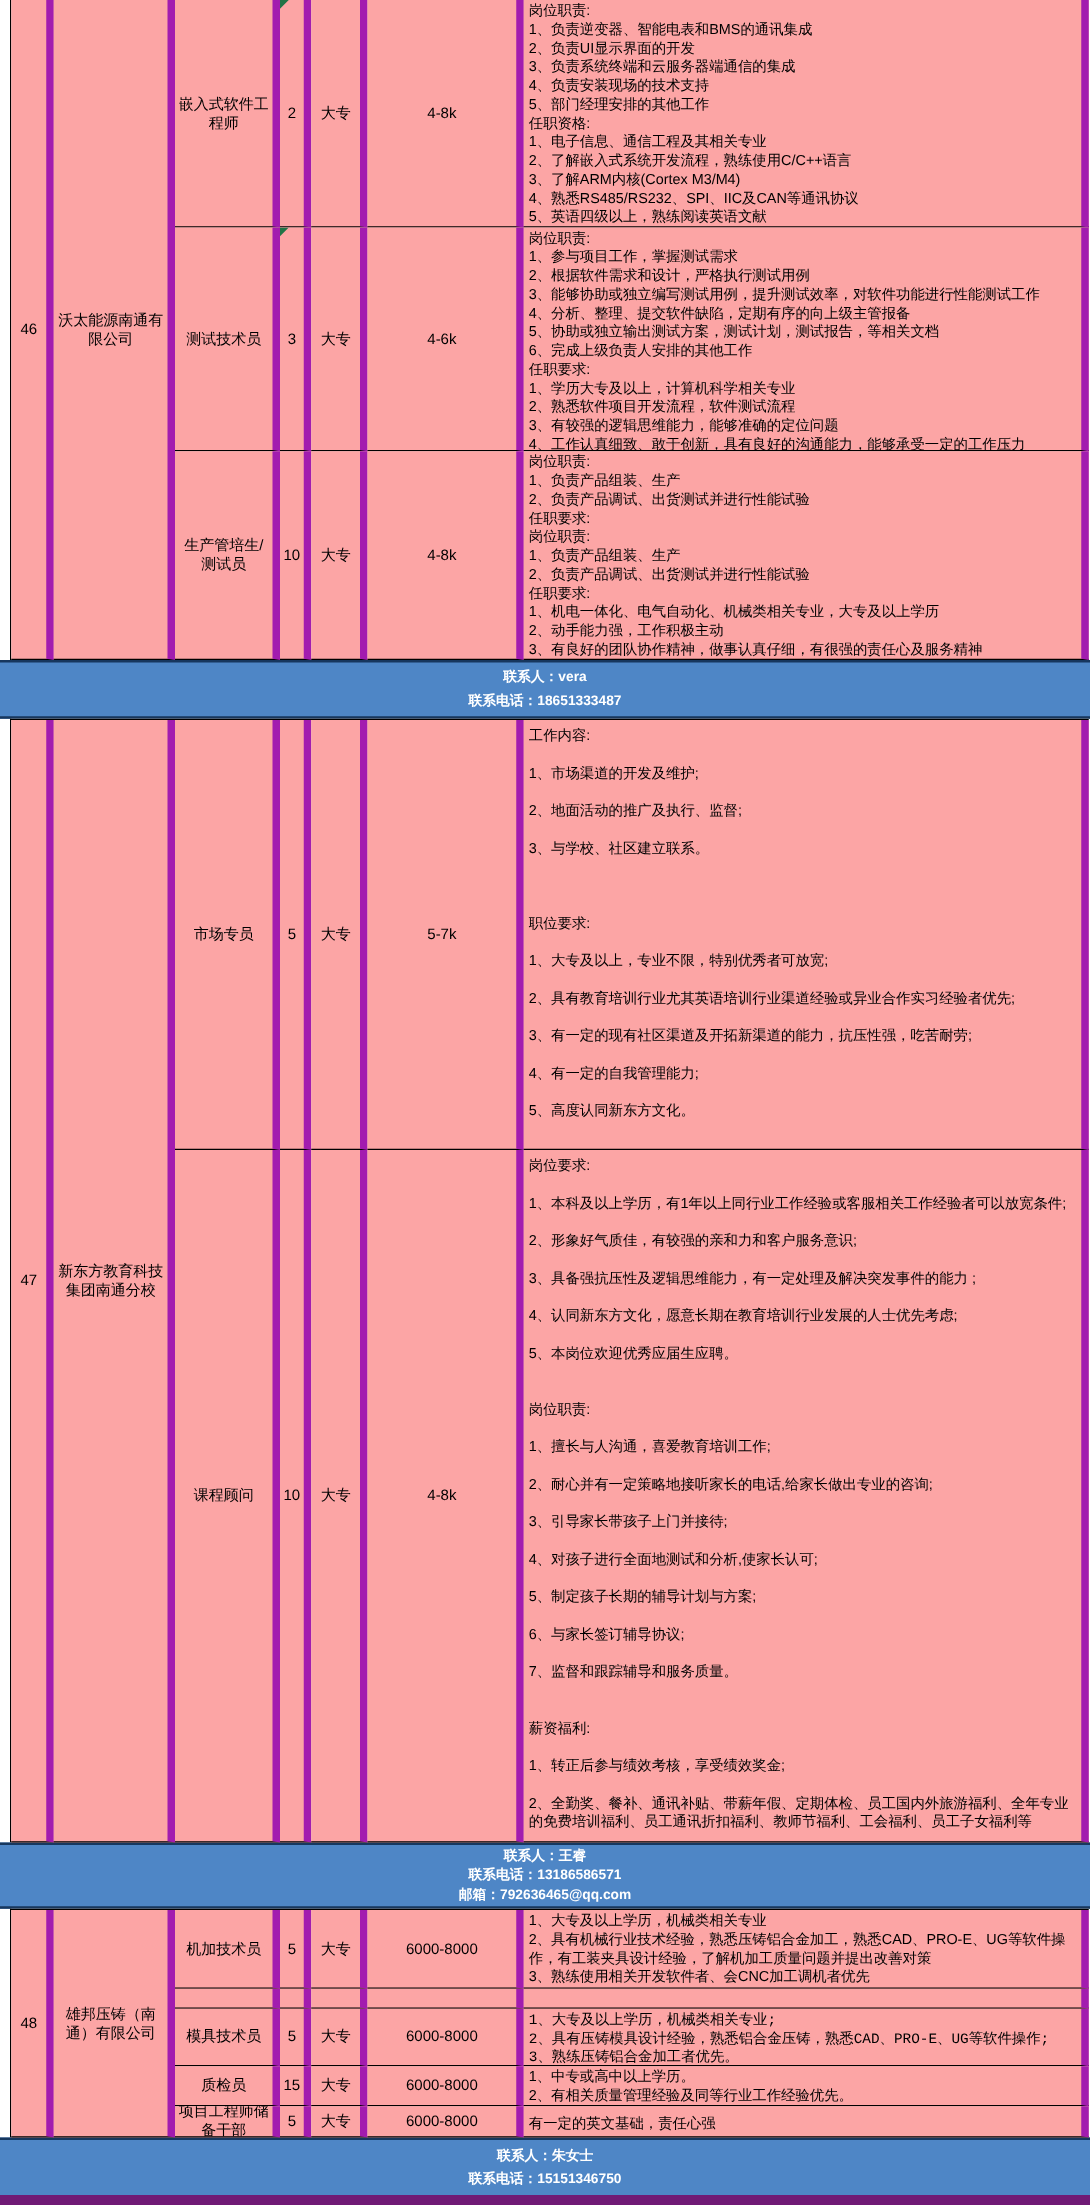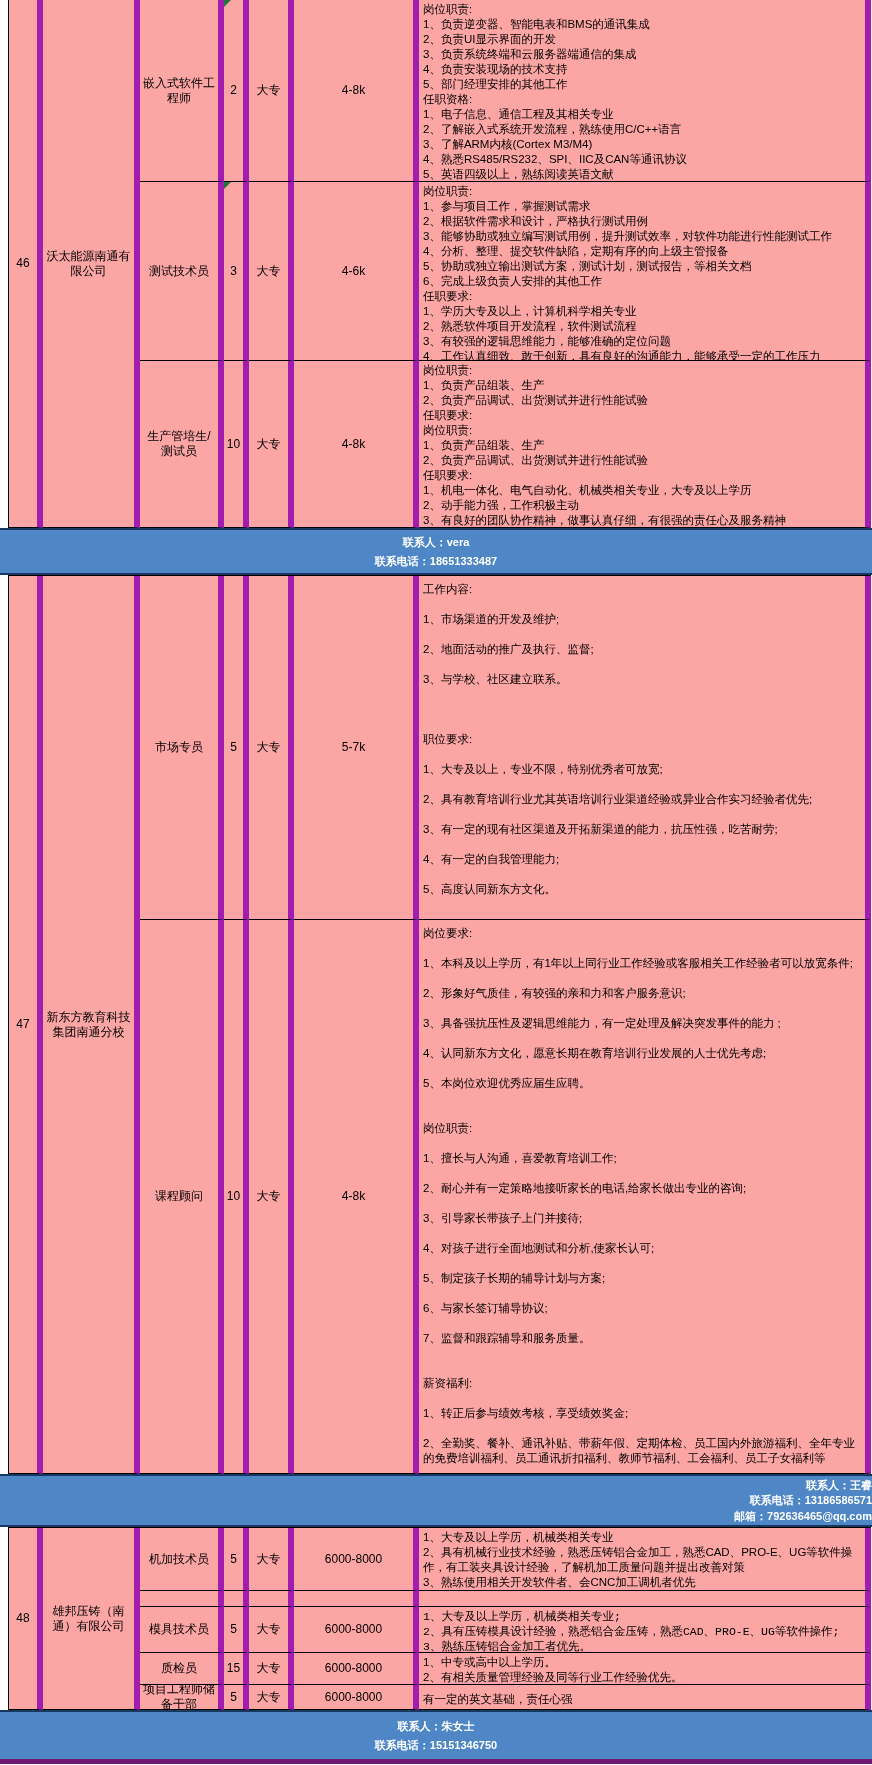"联系人：王睿" div.bar { align-items: flex-end -> none }
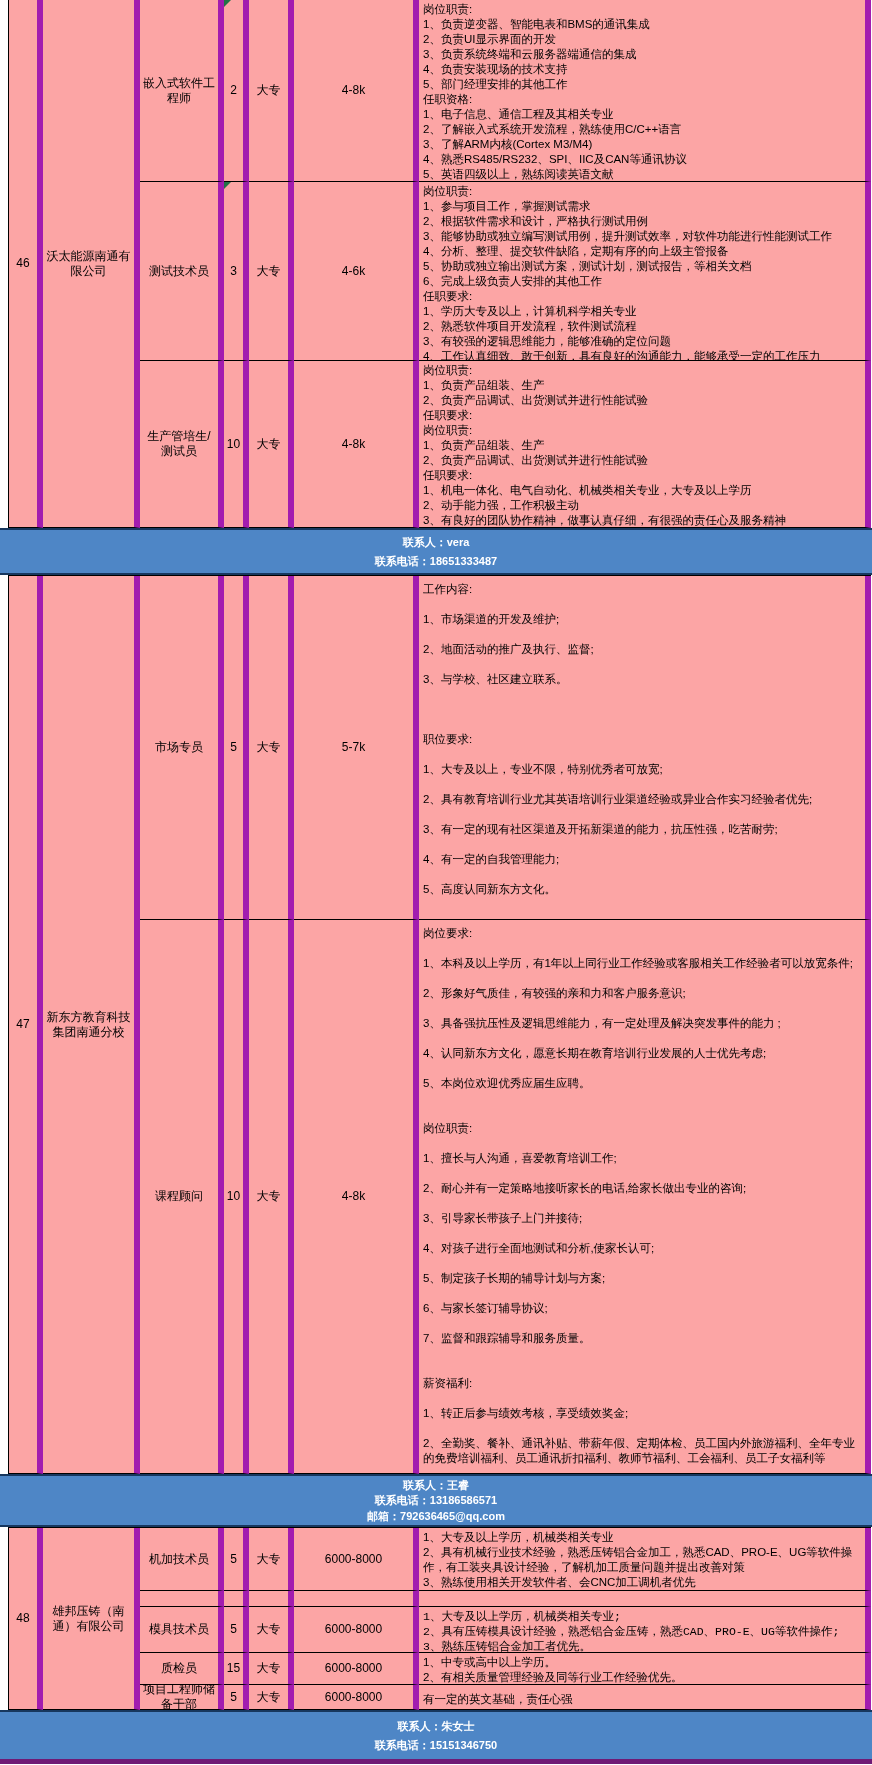"联系人：朱女士" .bar.last { border-bottom: 5px solid #701a75 -> 8px solid #701a75 }
